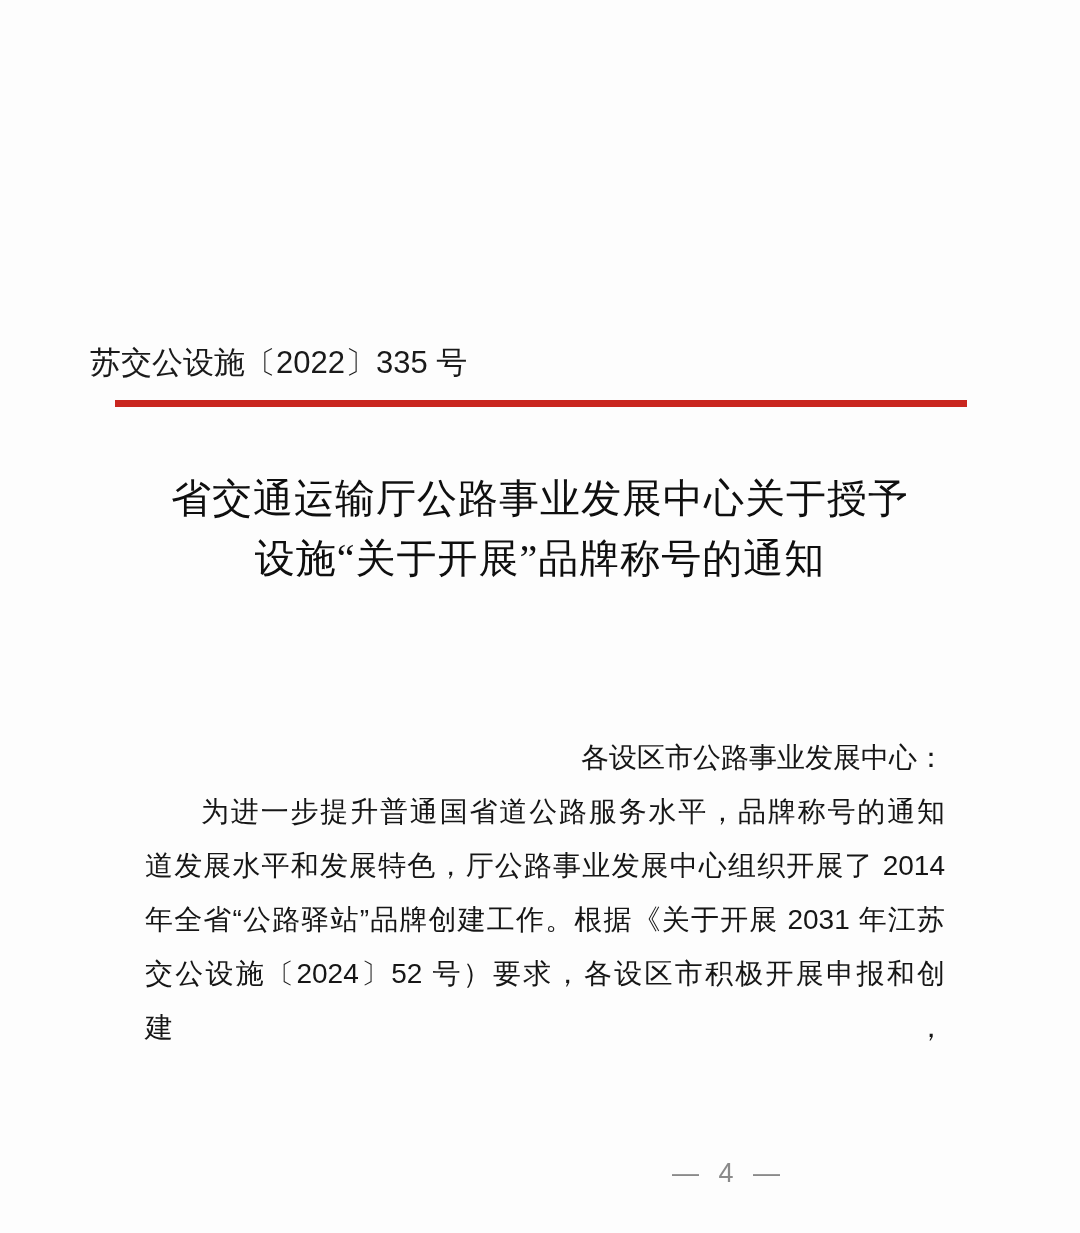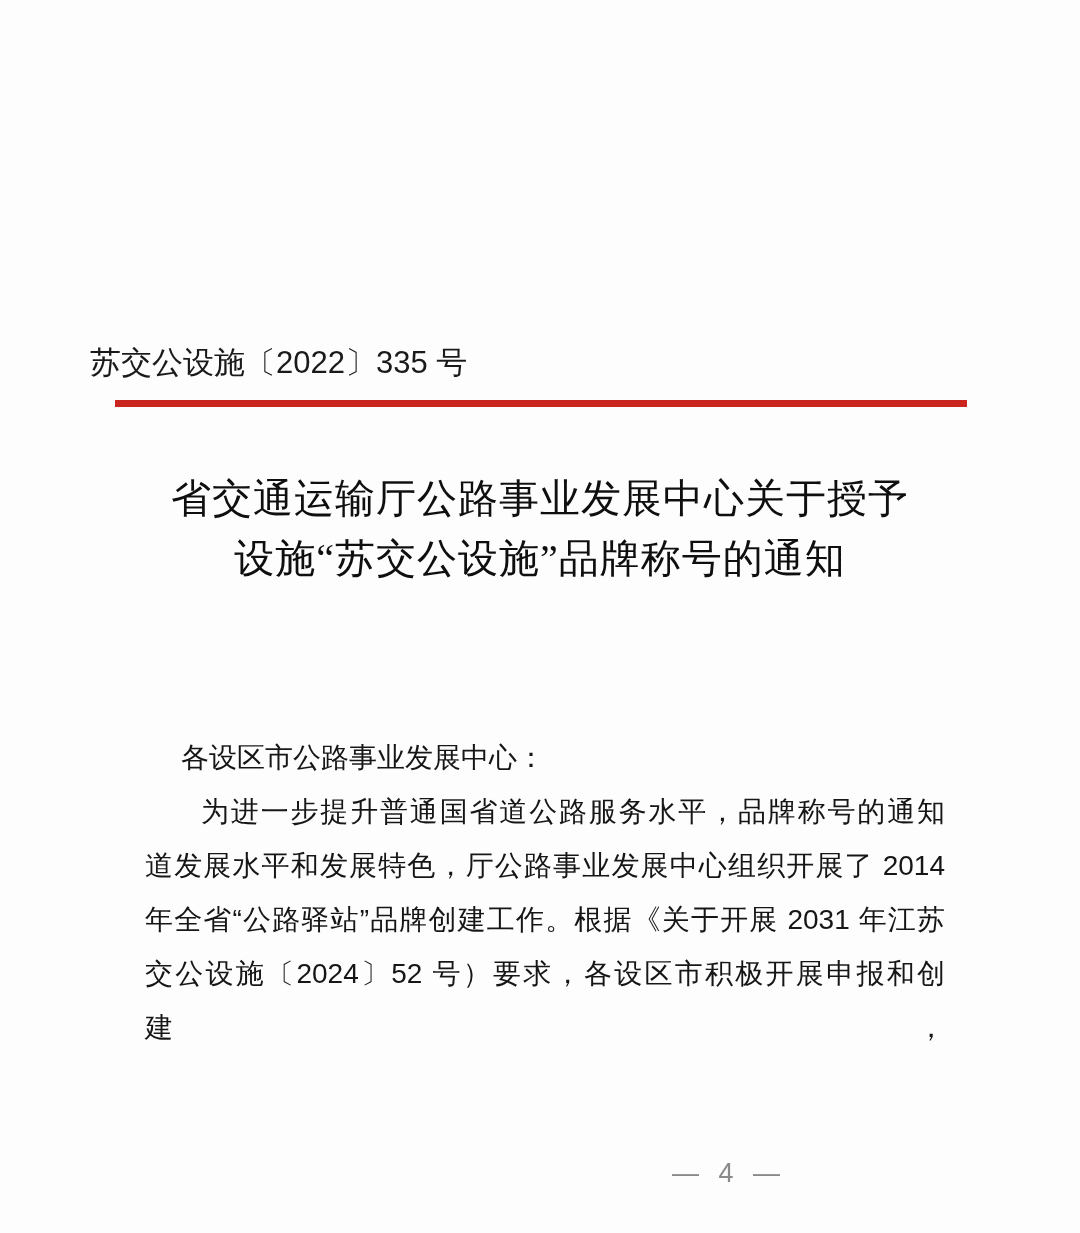"设施“苏交公设施”品牌称号的通知" div.line { text: 苏交公设施 -> 关于开展 }
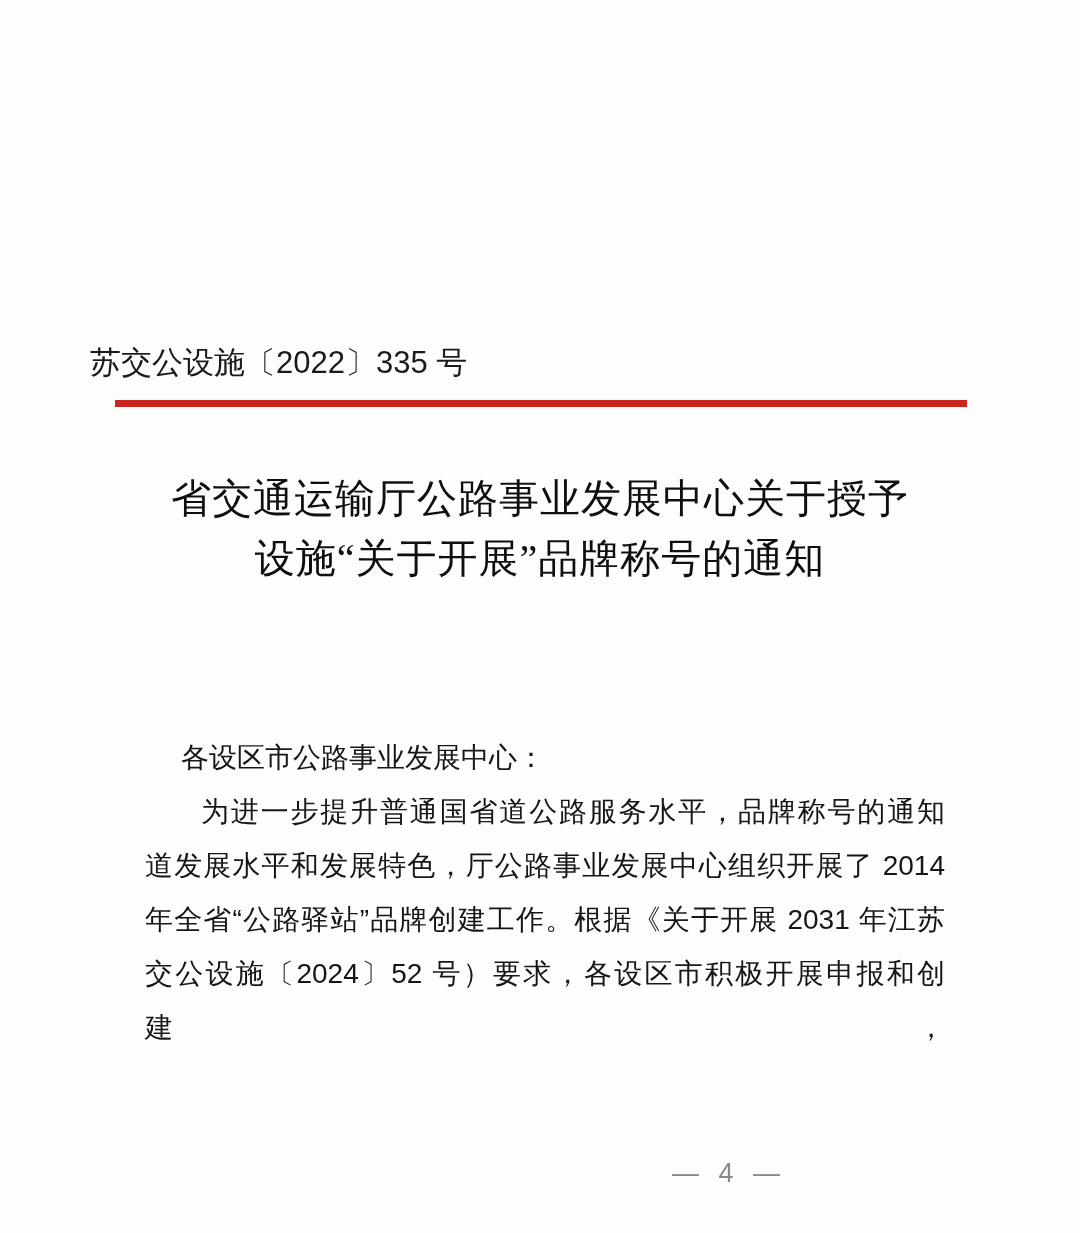"各设区市公路事业发展中心：" .salutation { margin-left: 36px -> none; text-align: left -> right }
